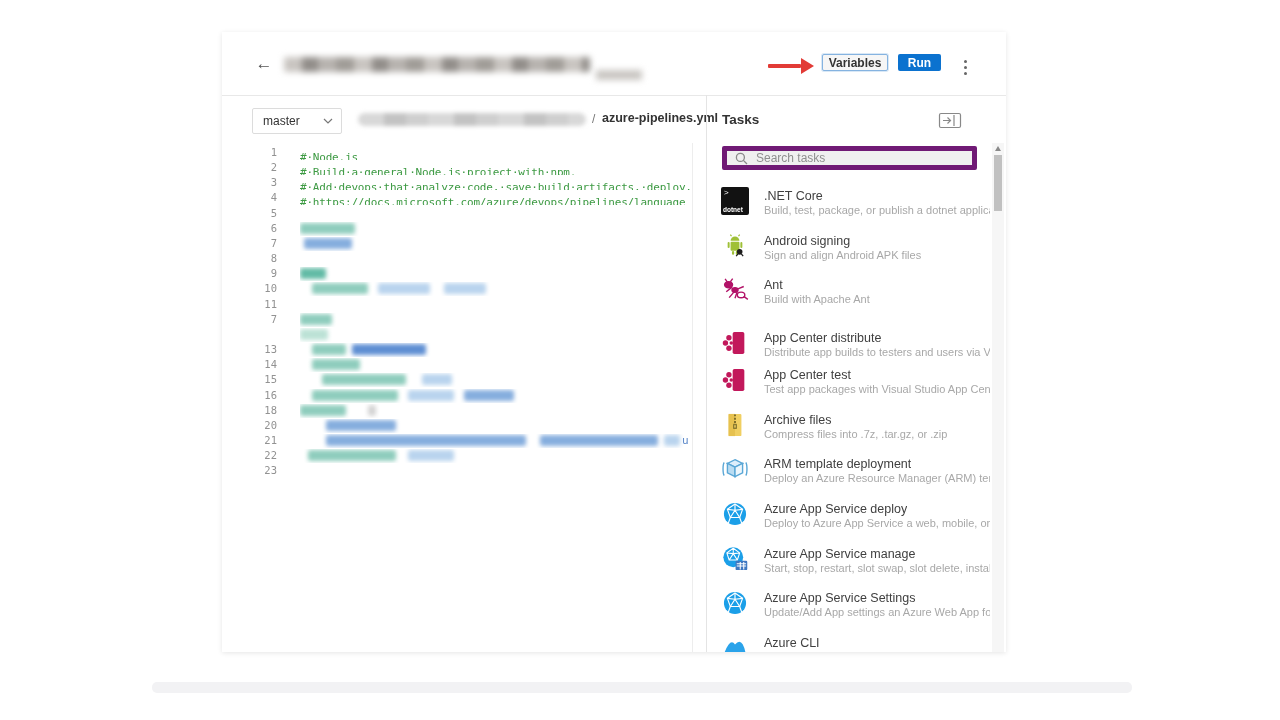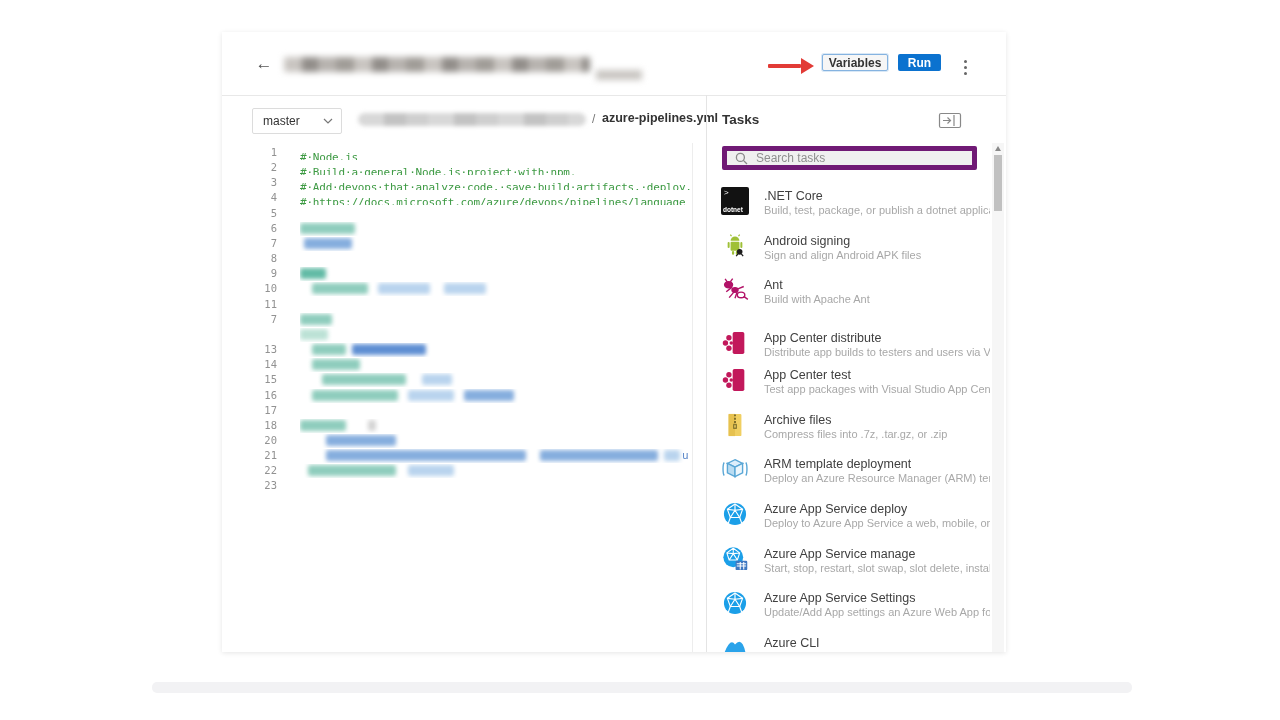"17" div.crow { html: <div><span>17</span><div></div></div> -> none }
